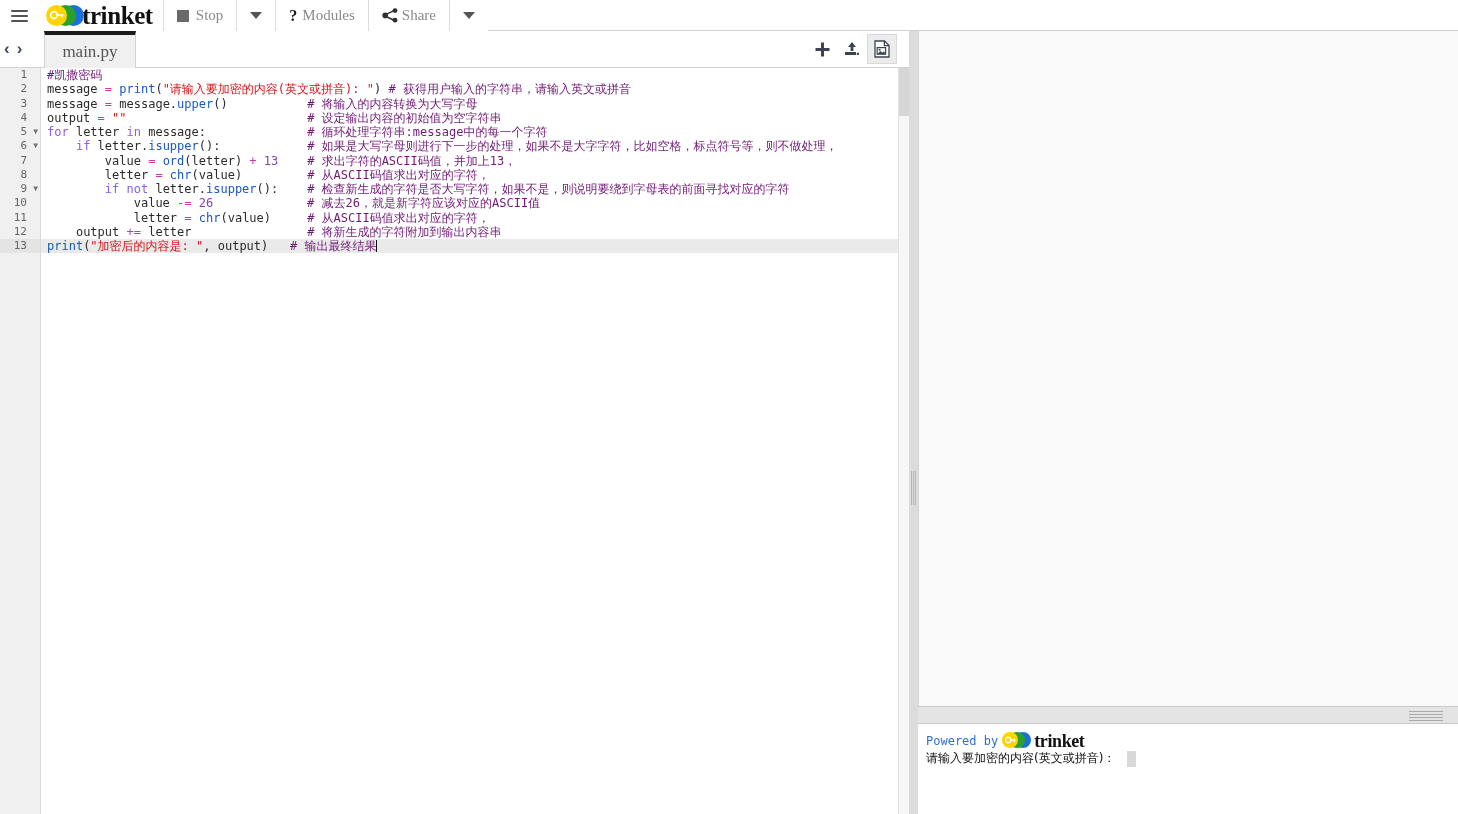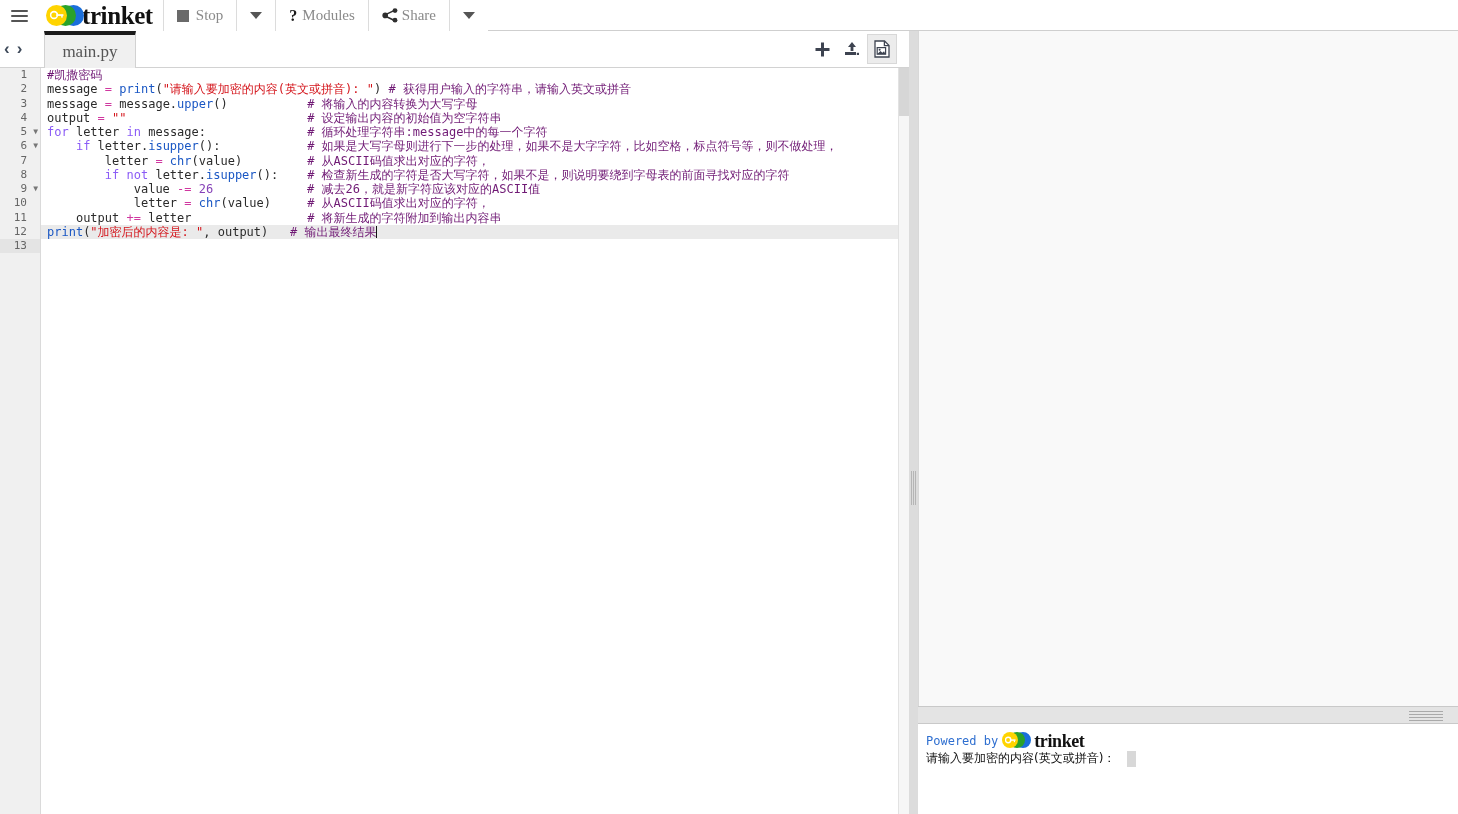"value = ord(letter) + 13" div.cl { html: none -> <div> <span>value</span> <span>=</span> <span>ord</span>(<span>letter</span>) <span>+</span> <span>13</span><span> # 求出字符的ASCII码值，并加上13，</span></div> }
